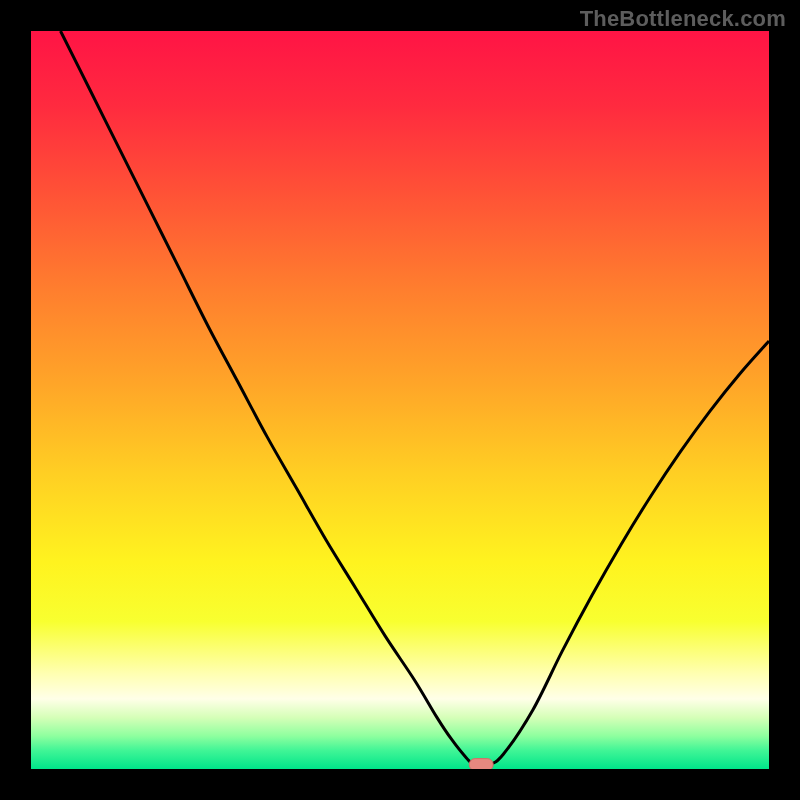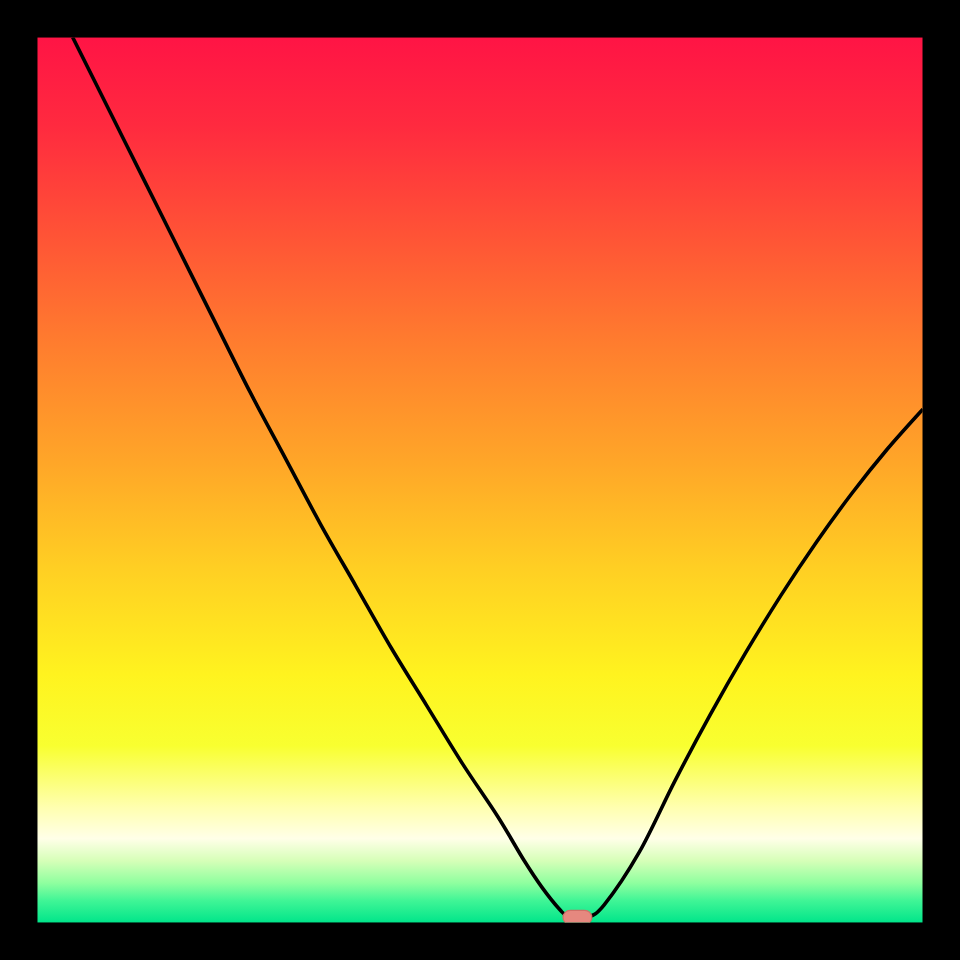"TheBottleneck.com" div.source-label { html: none -> <div>TheBottleneck.com</div> }
